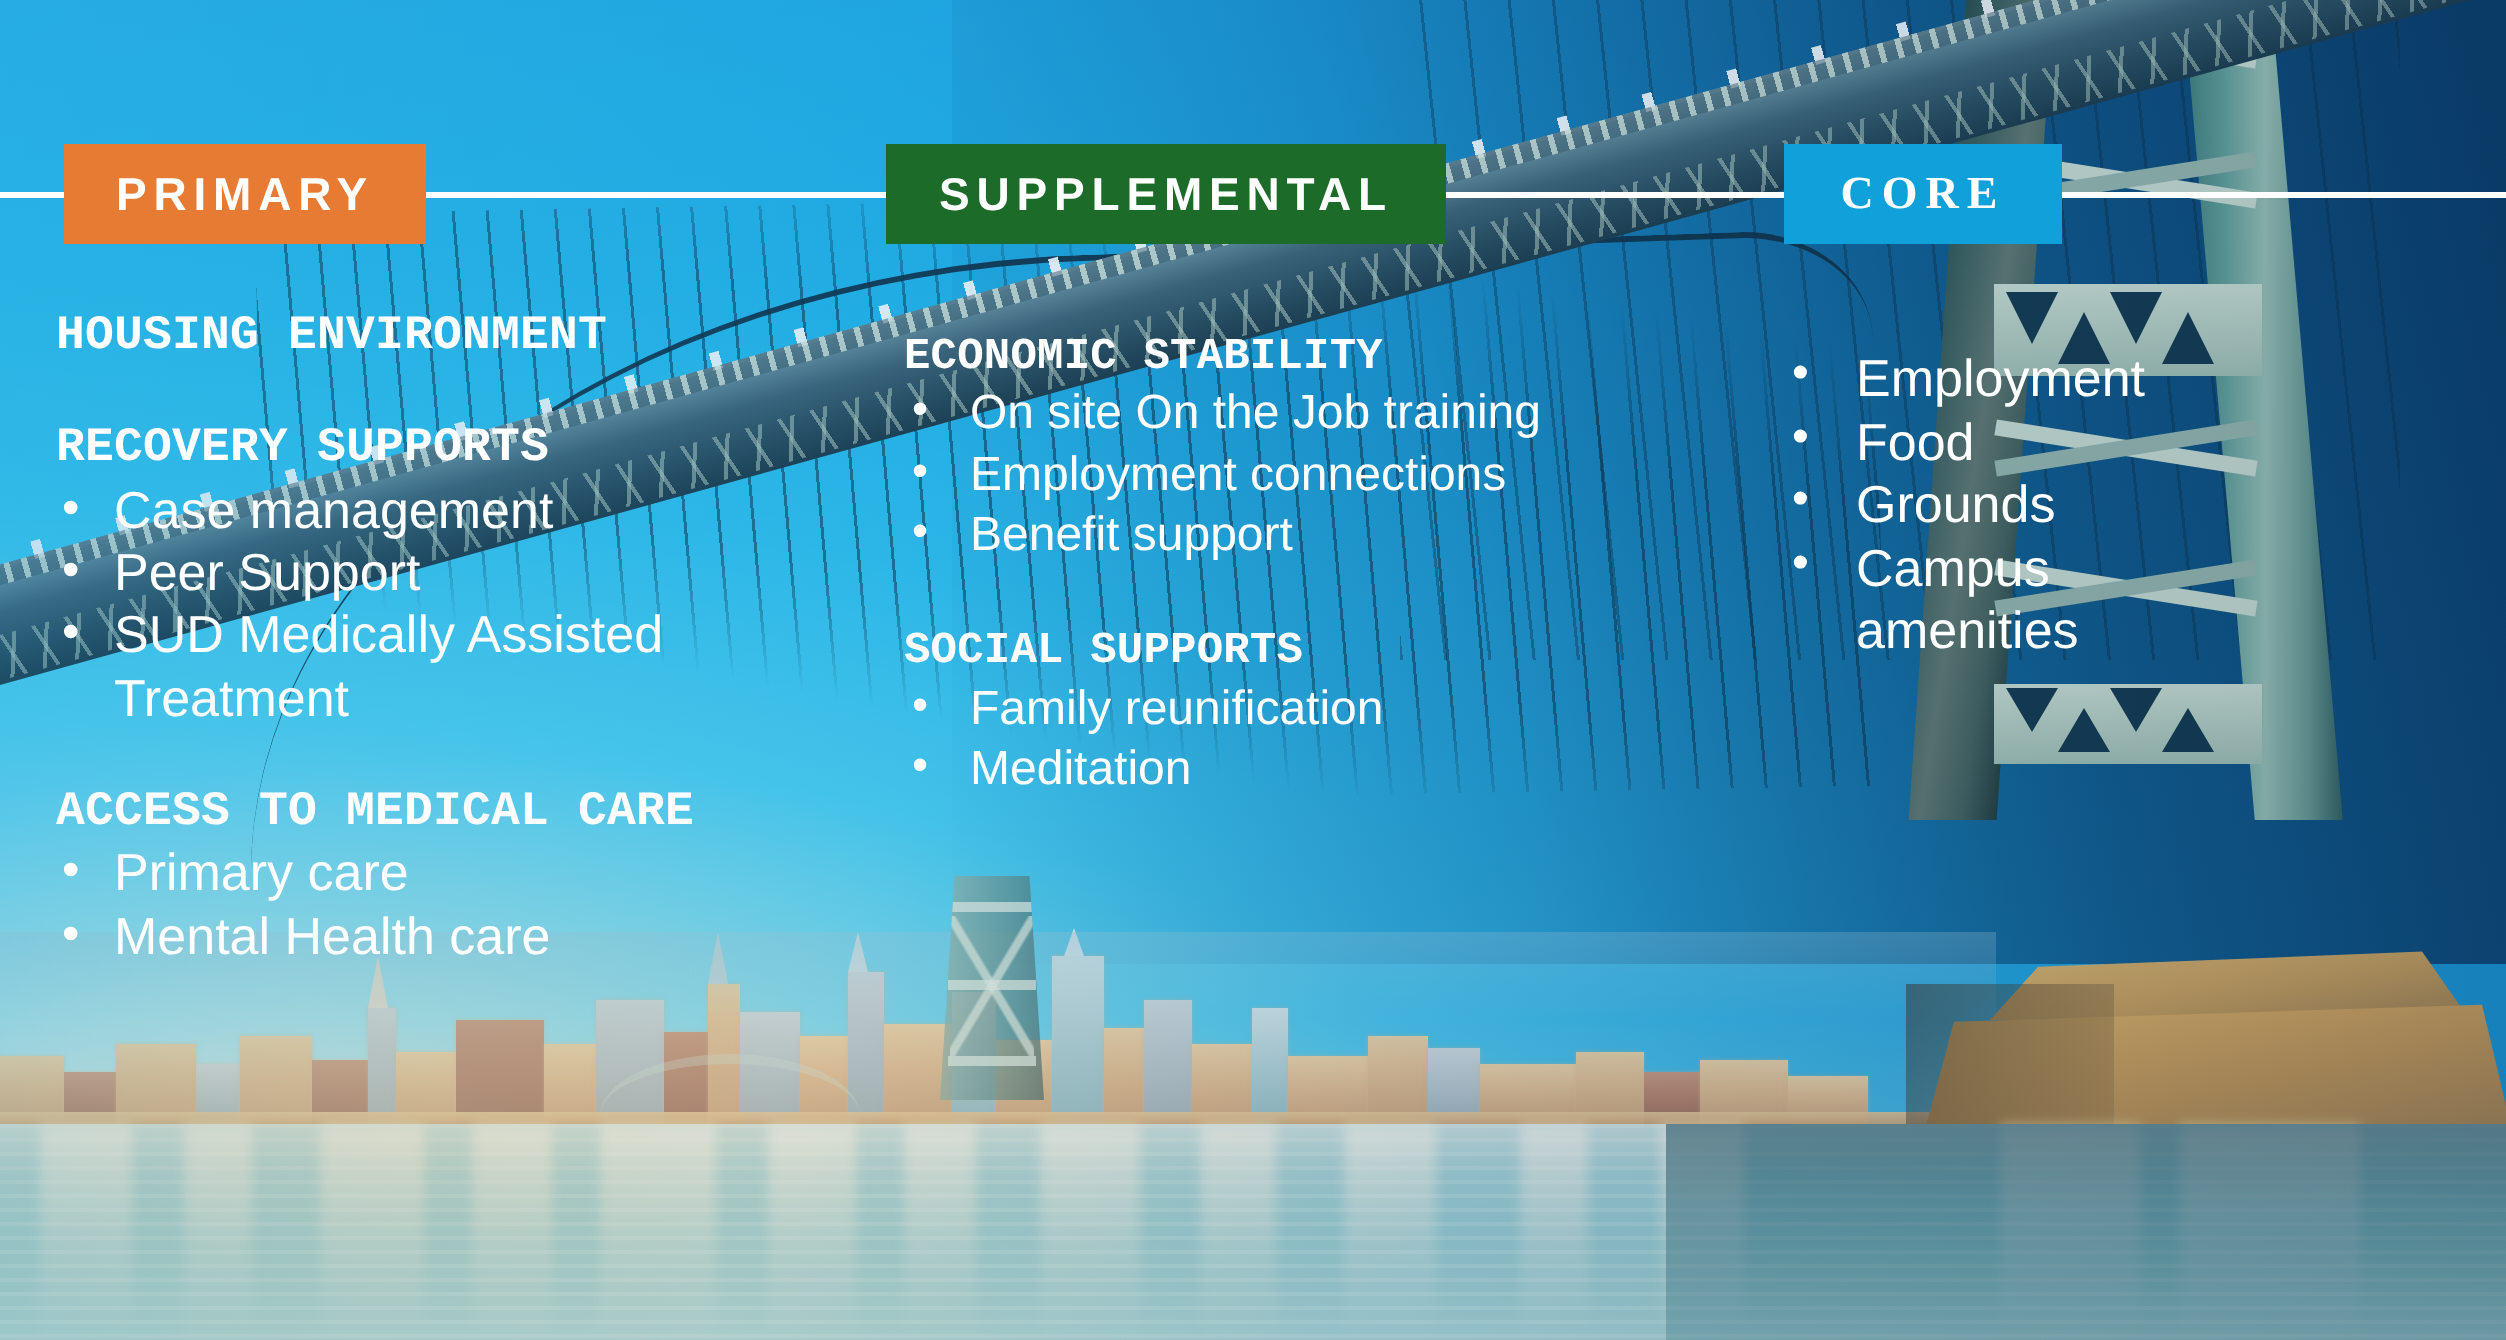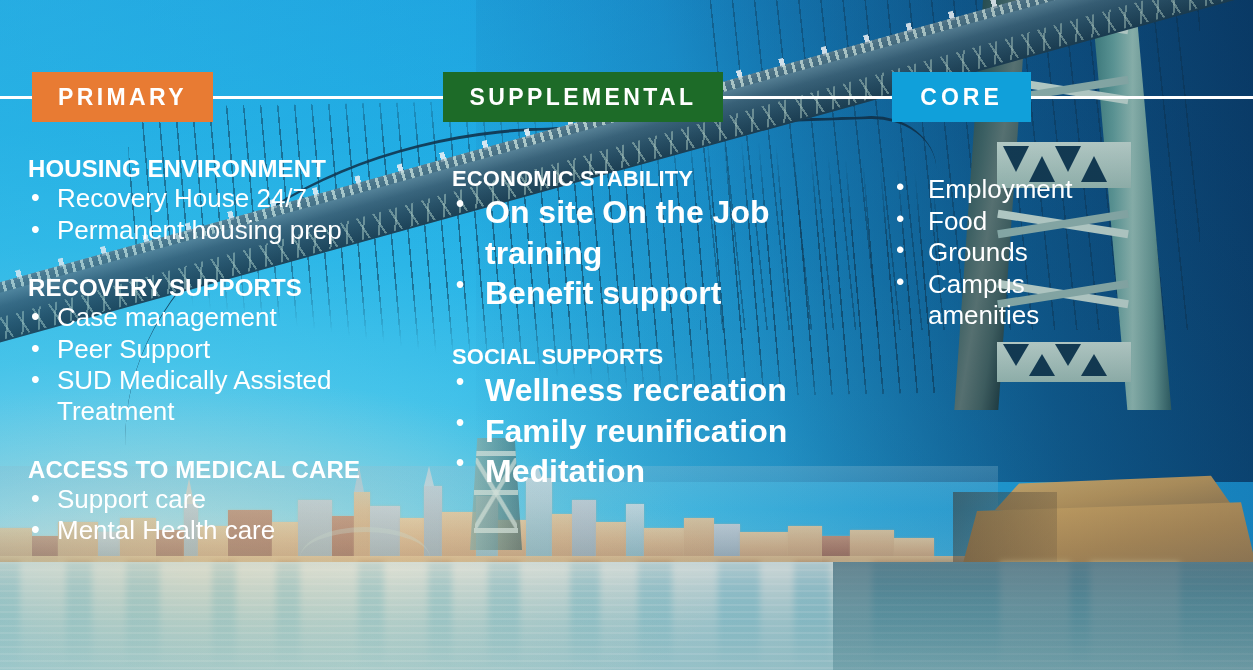"CORE" .badge-core { font-family: none -> Liberation Serif, serif }
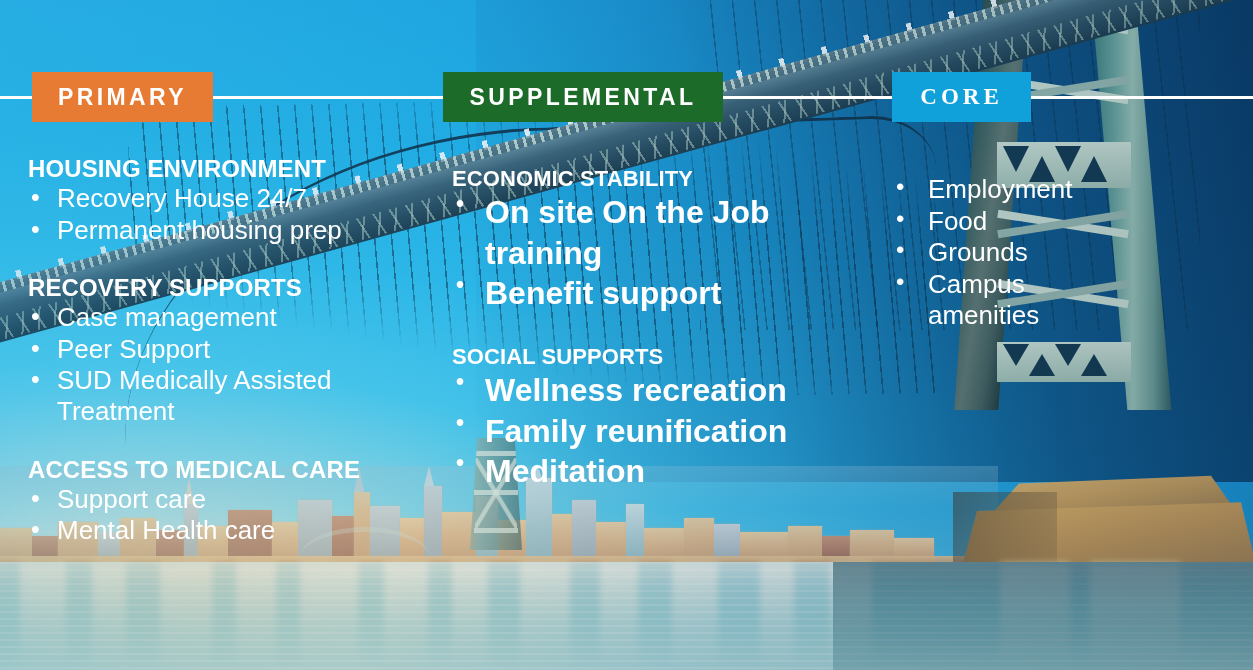"HOUSING ENVIRONMENT" .sec-head { font-family: none -> Liberation Mono, monospace }
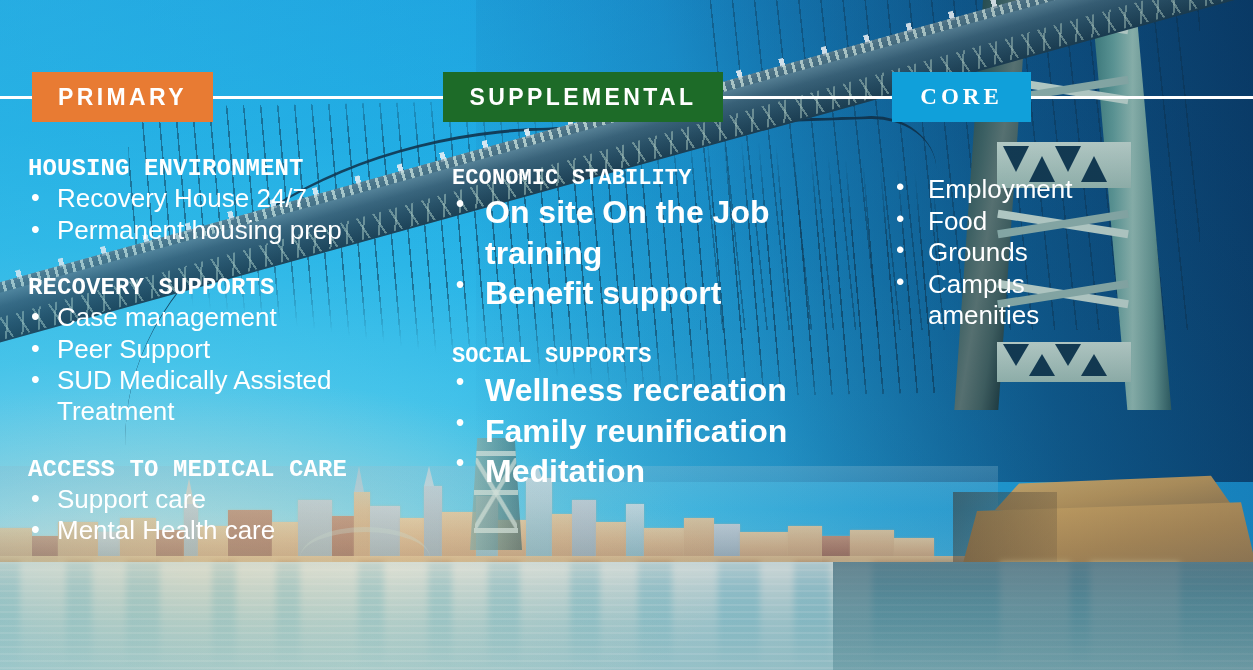"Recovery House 24/7" ul.bul-list { html: <ul> <li>Recovery House 24/7</li> <li>Permanent housing prep</li> </ul> -> none }
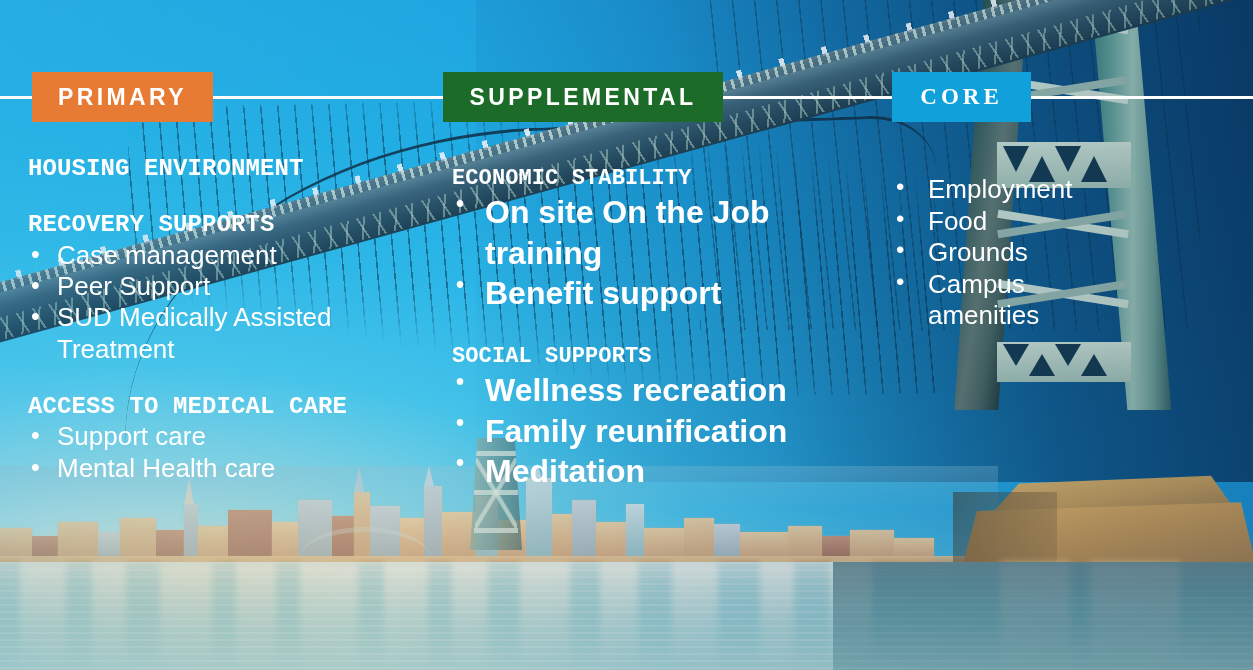"On site On the Job" .col-supplemental .bul { font-size: 32px -> 24px; font-weight: bold -> none }
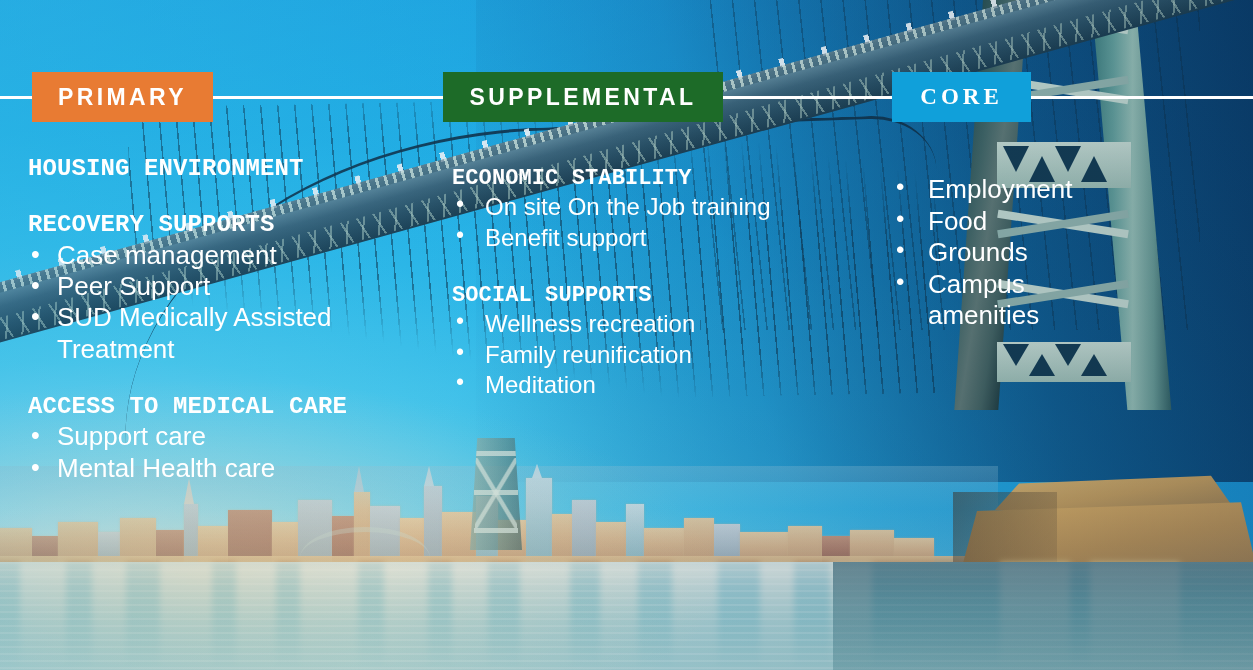"Employment connections" li.bul { html: none -> <li>Employment connections</li> }
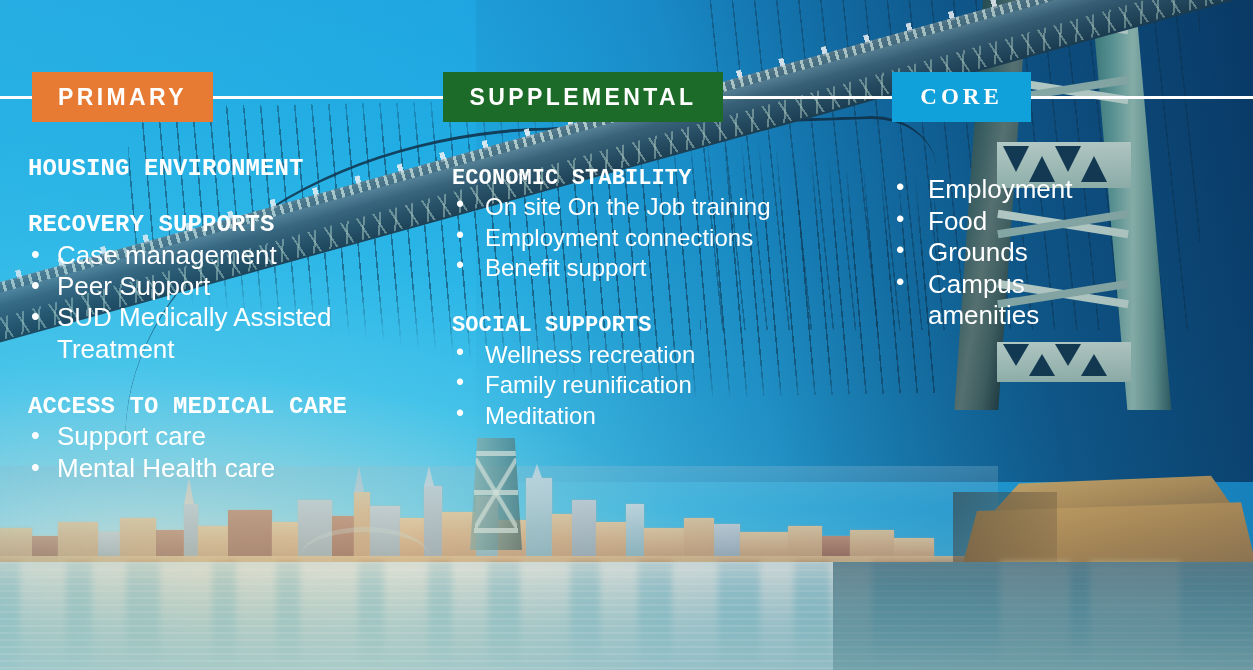"Wellness recreation" li.bul { html: <li>Wellness recreation</li> -> none }
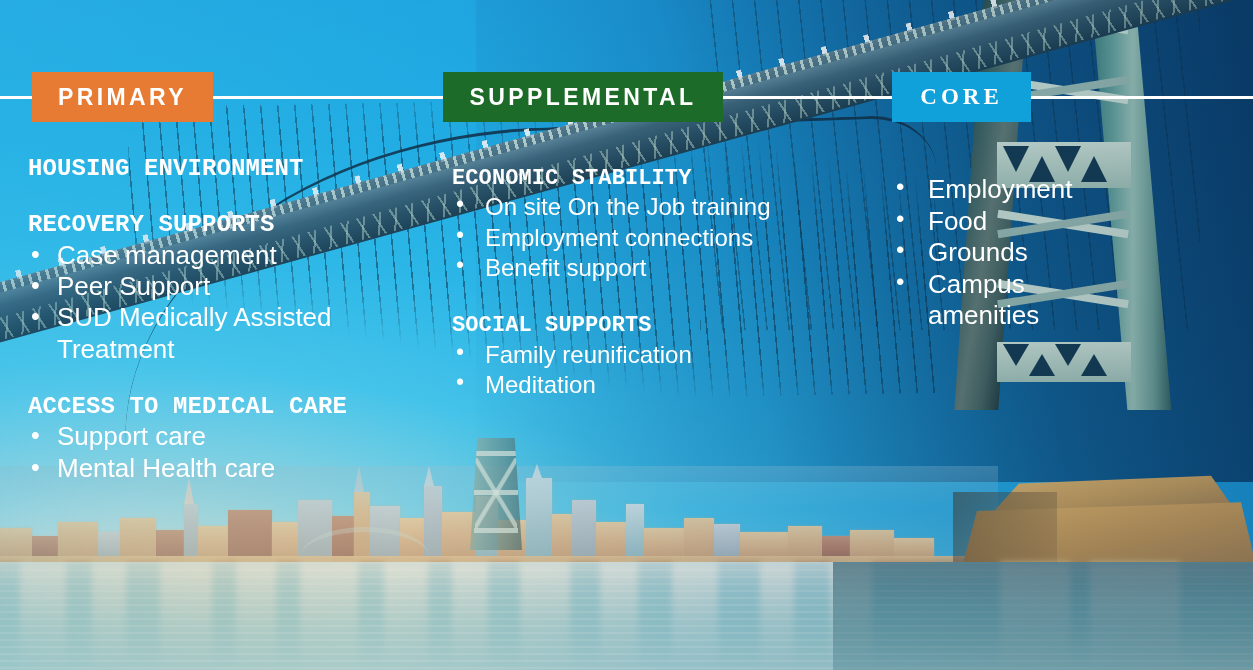"Support care" li.bul { text: Support -> Primary }
